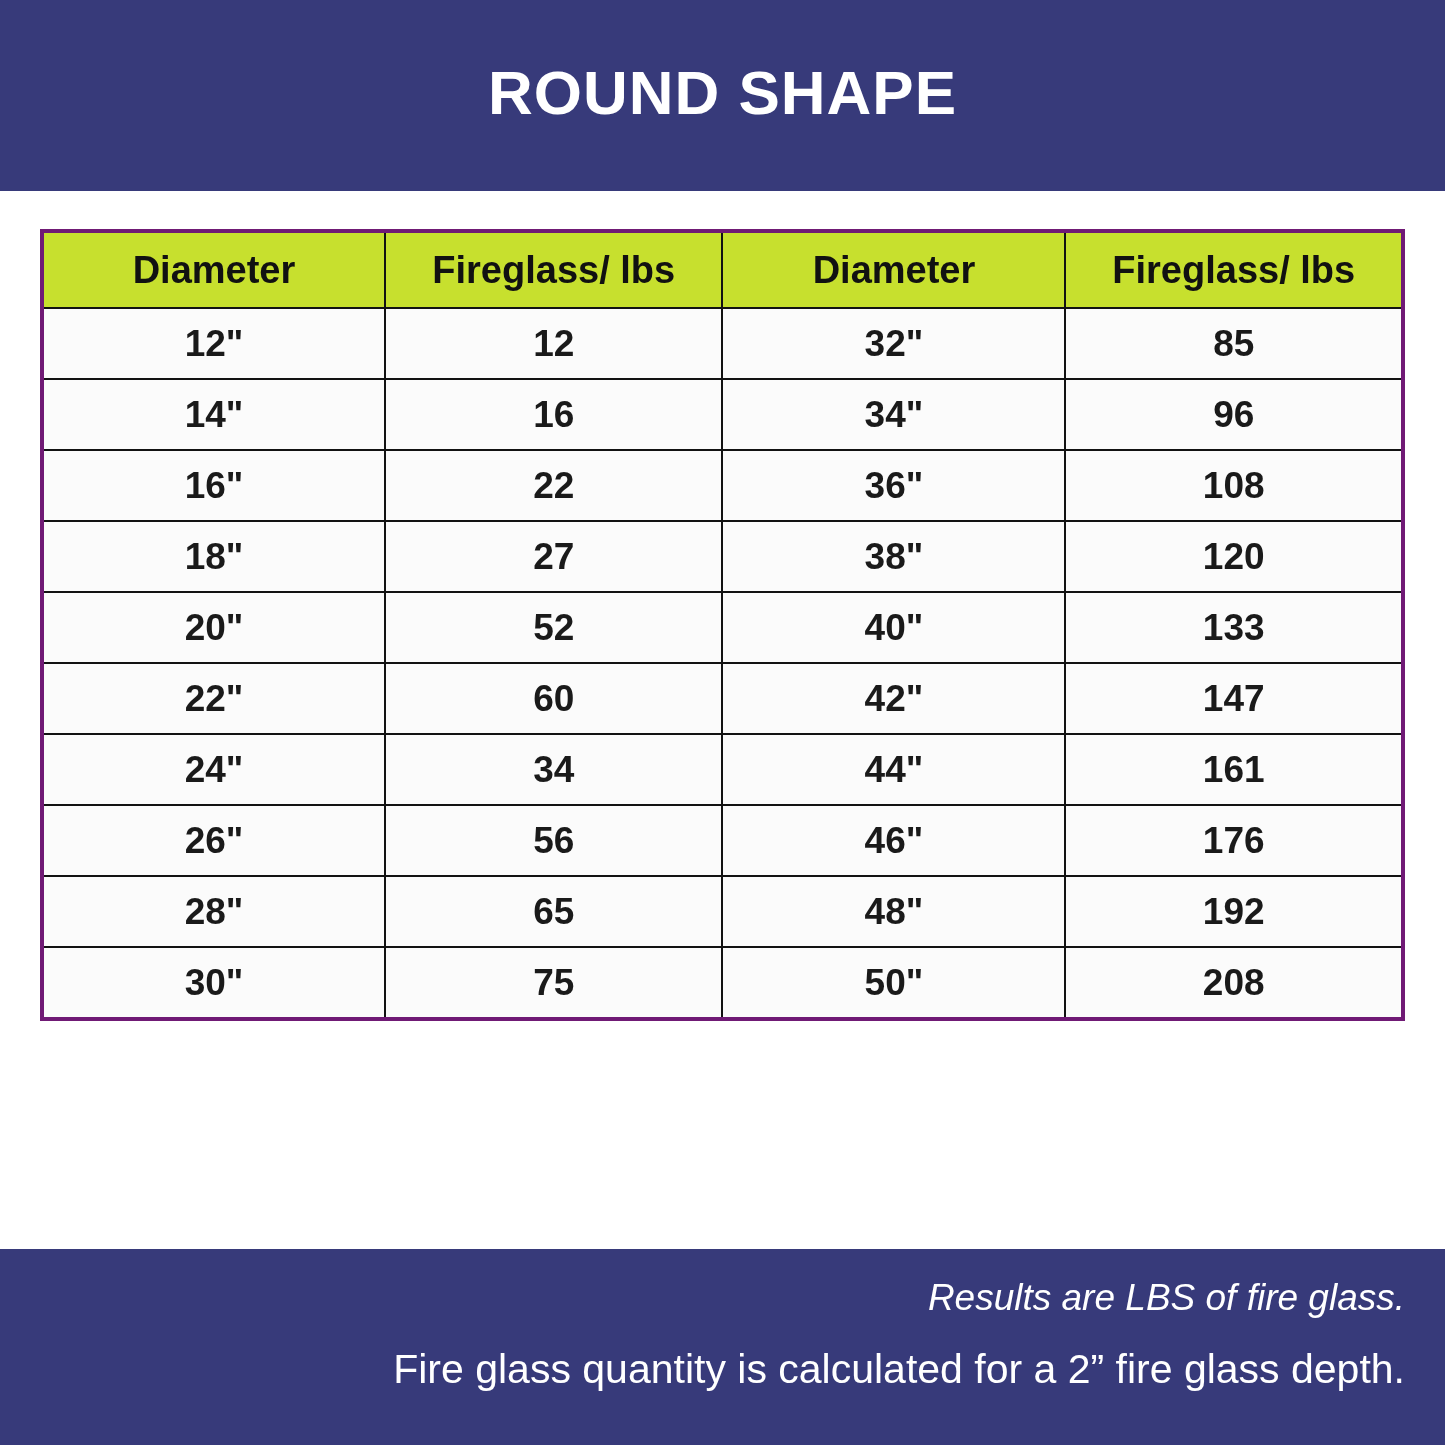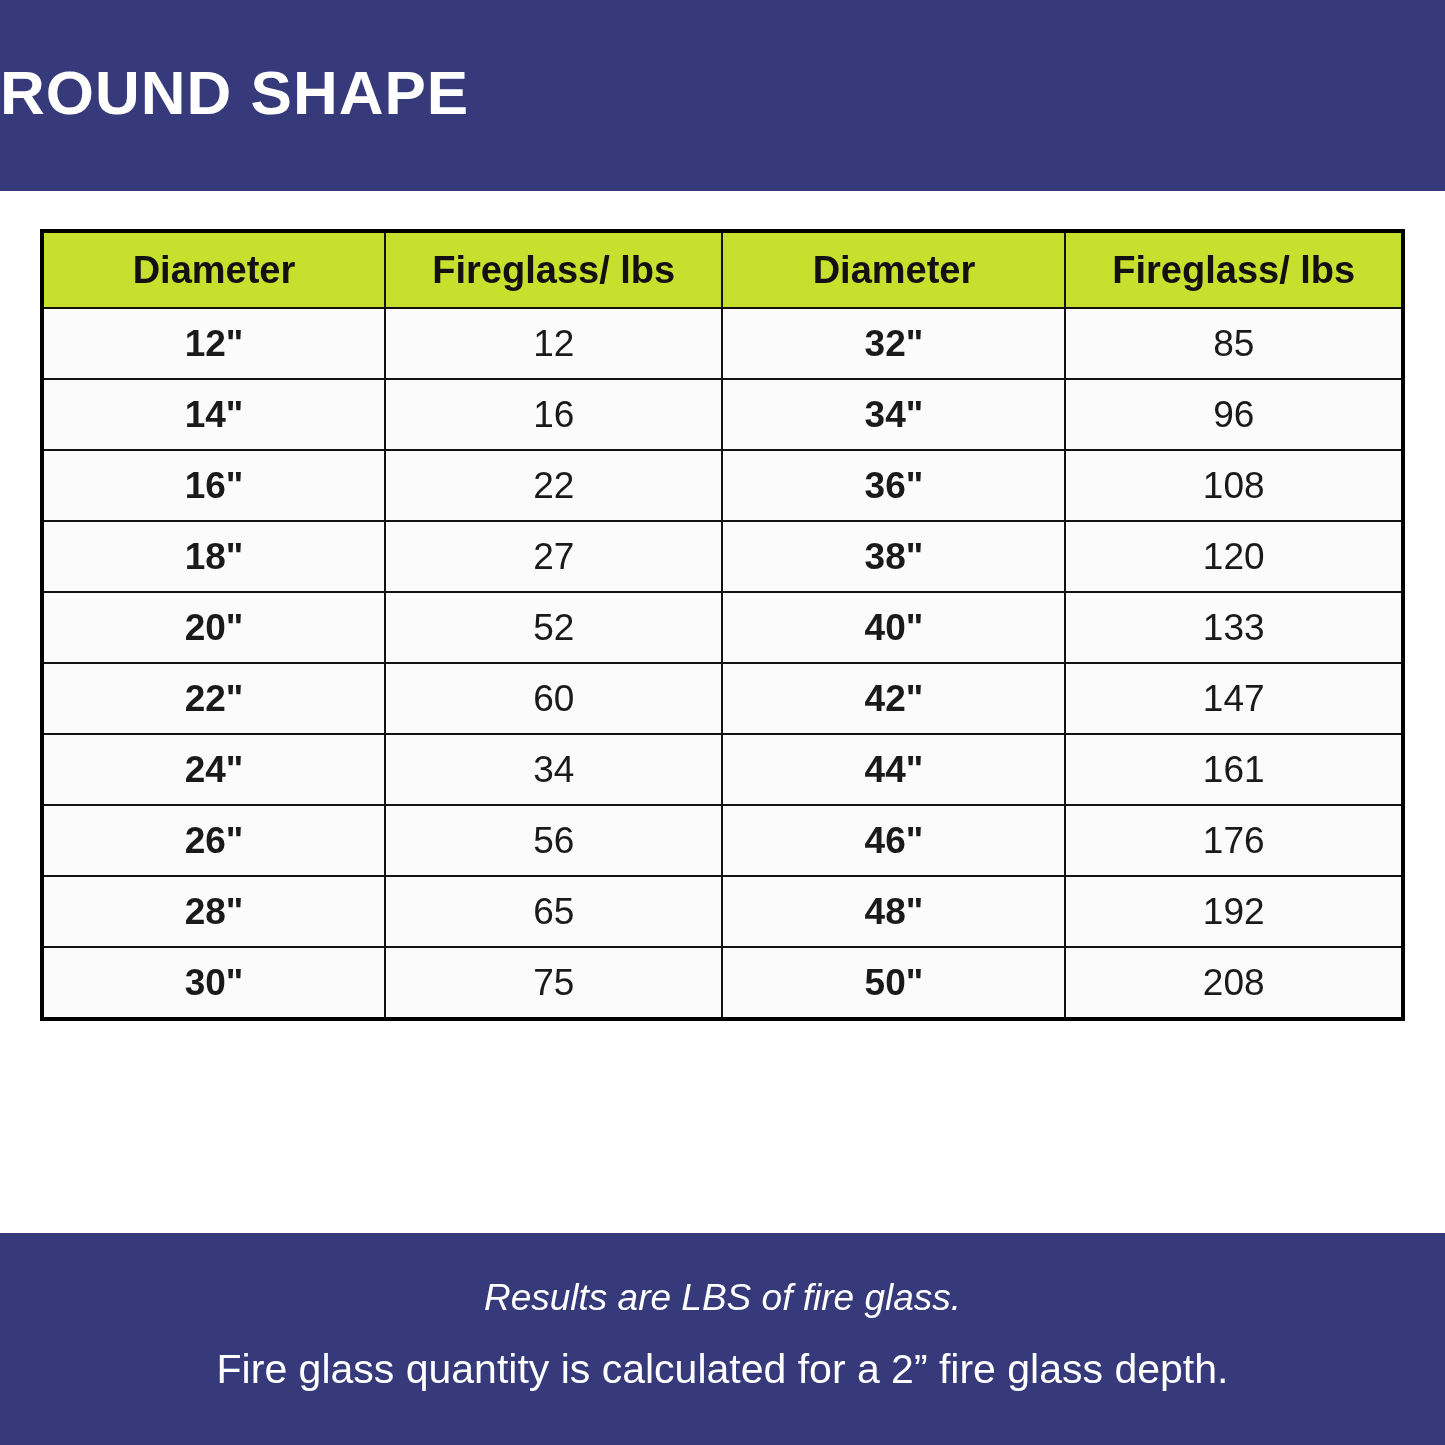"ROUND SHAPE" .header { text-align: none -> center }
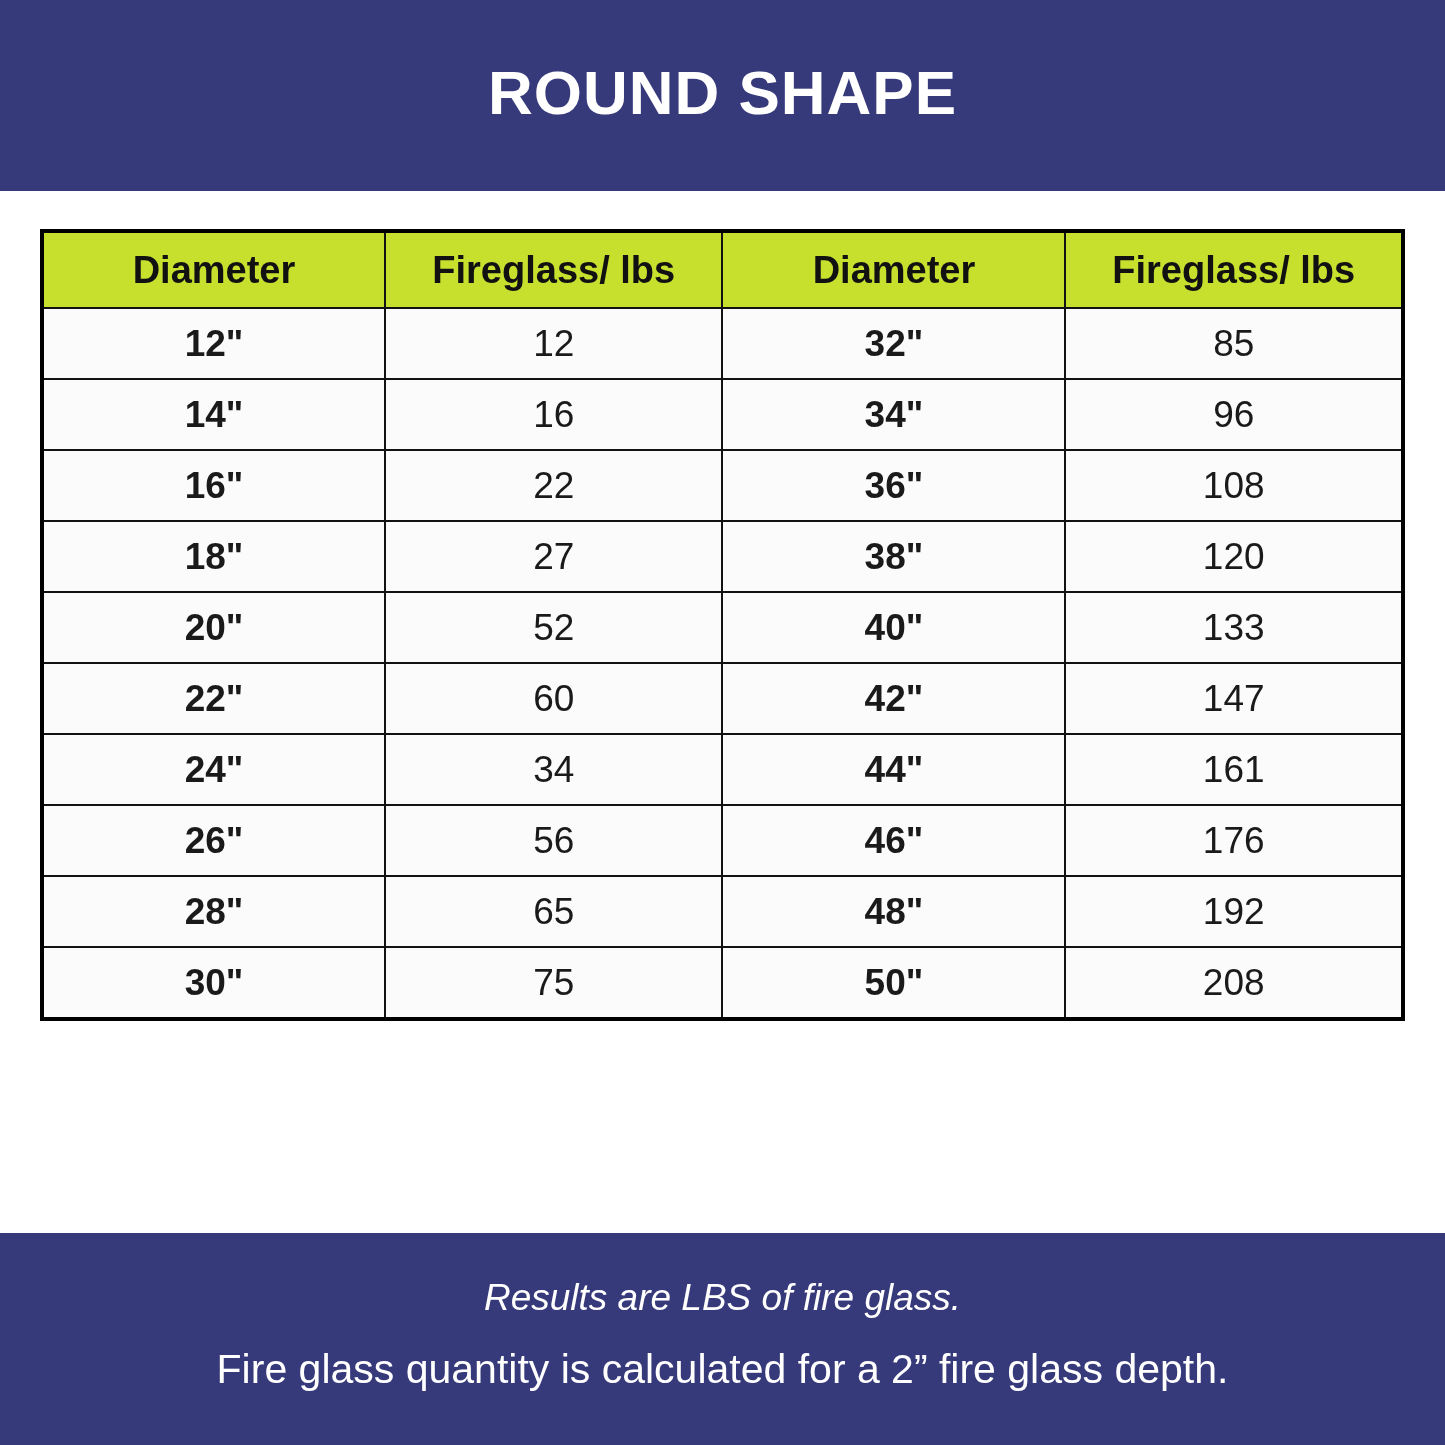"Diameter" table.calc { border: 4px solid #000000 -> 4px solid #701a75 }
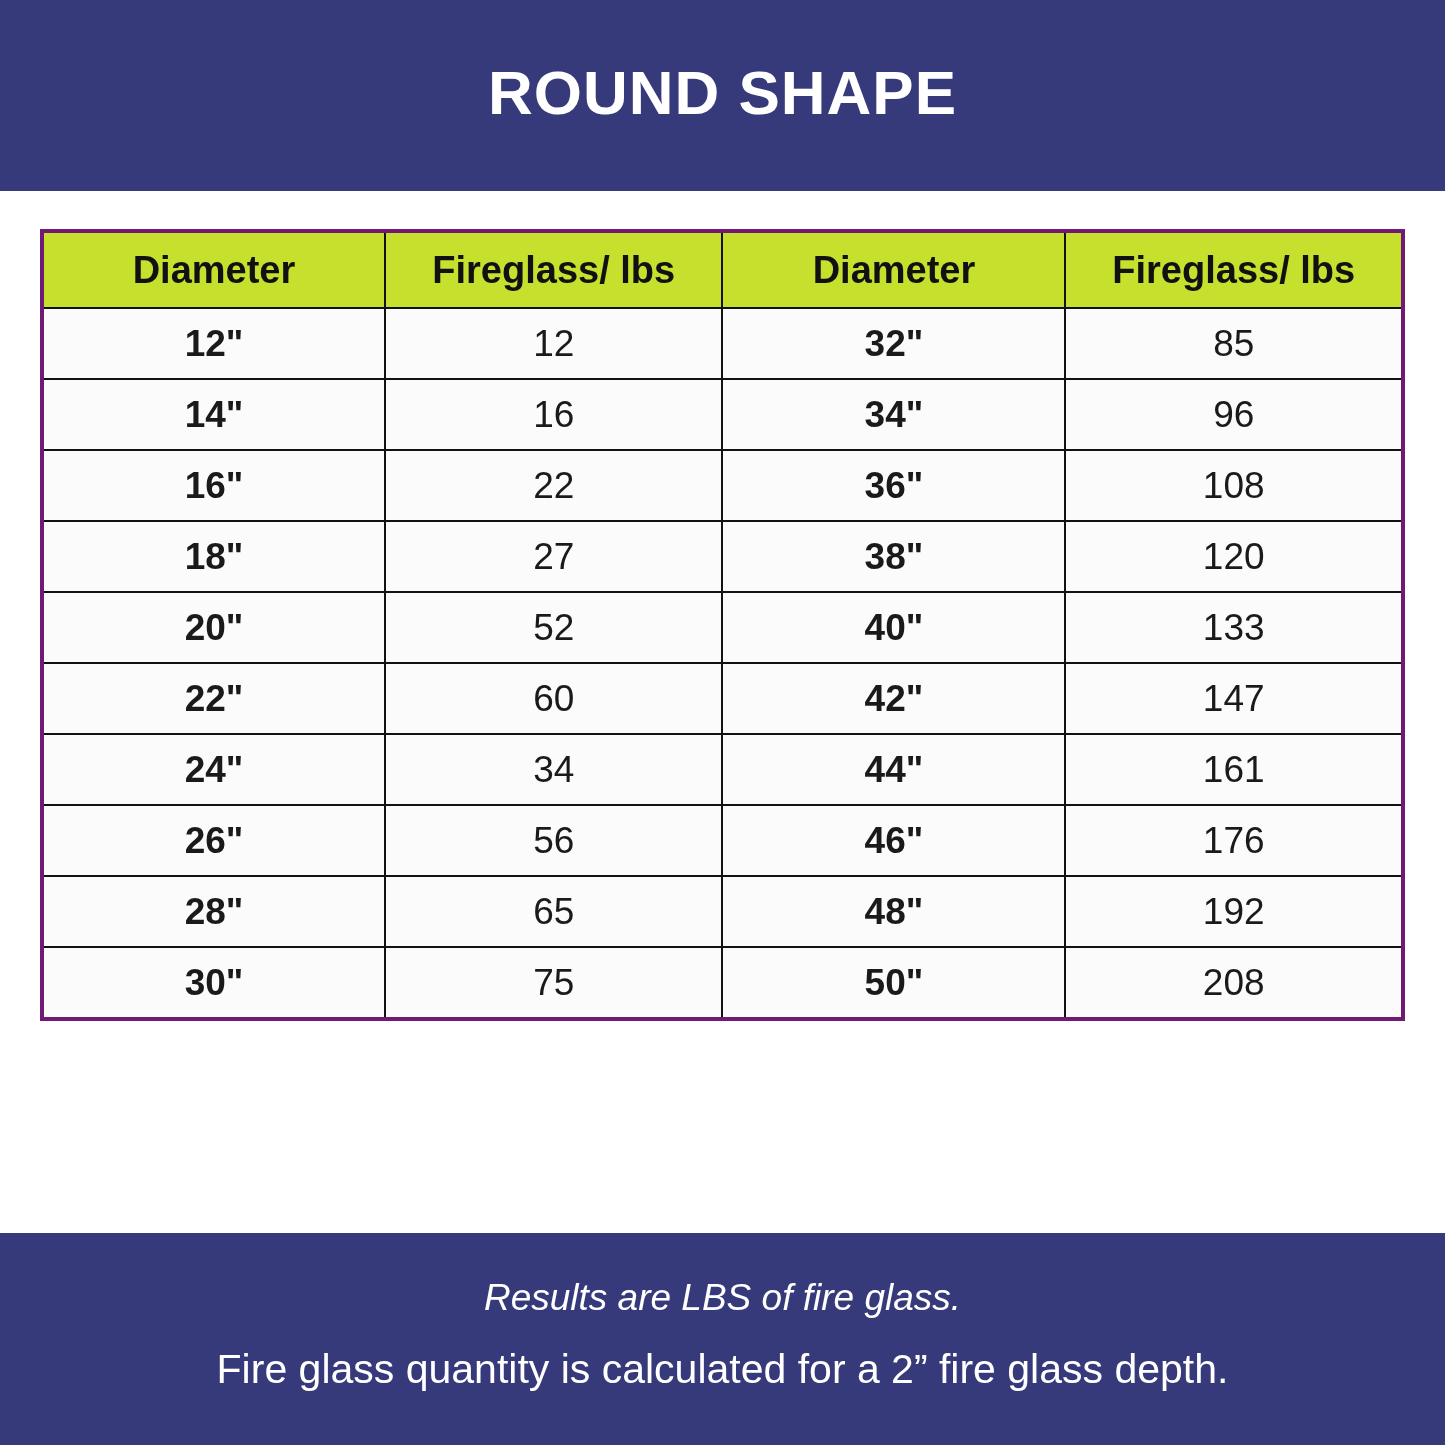"12" table.calc td.val { font-weight: normal -> bold }
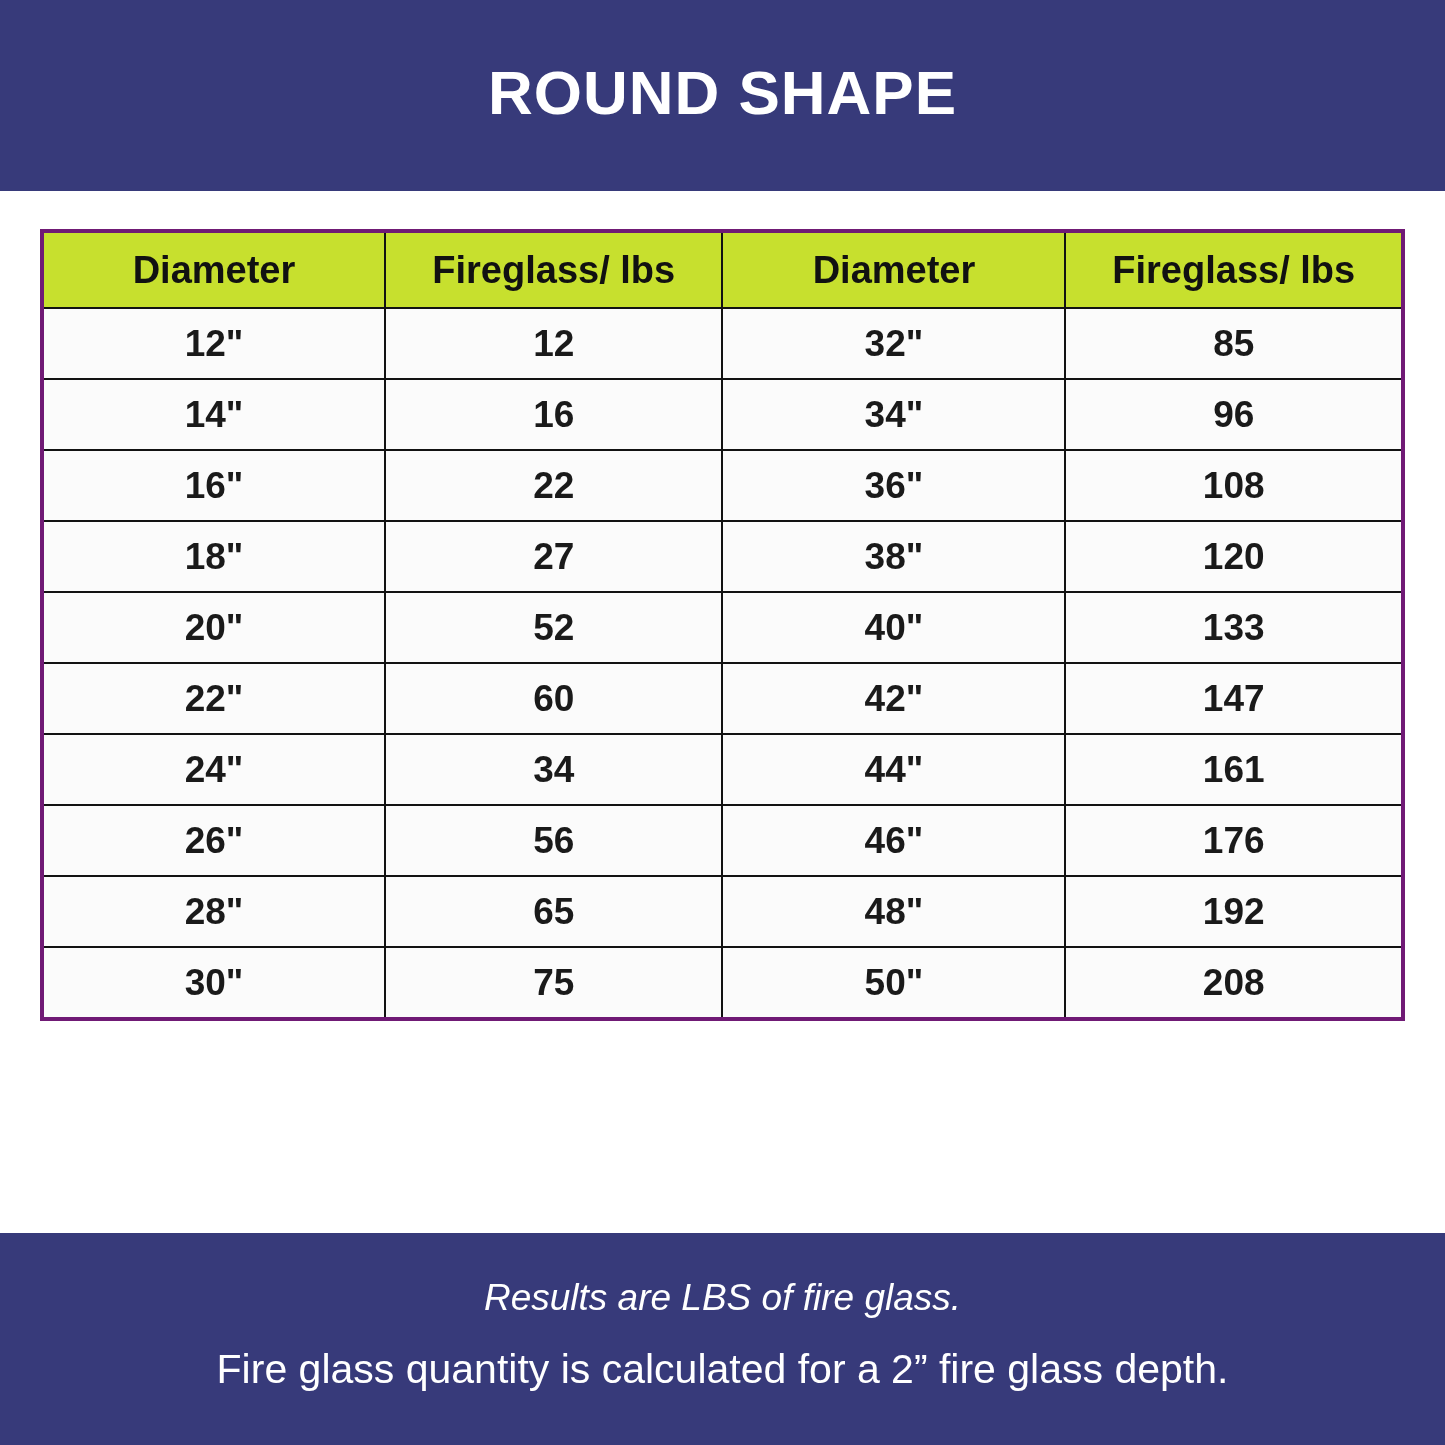"Results are LBS of fire" .footer { padding: 44px 40px 52px 40px -> 28px 40px 52px 40px; text-align: center -> right }
